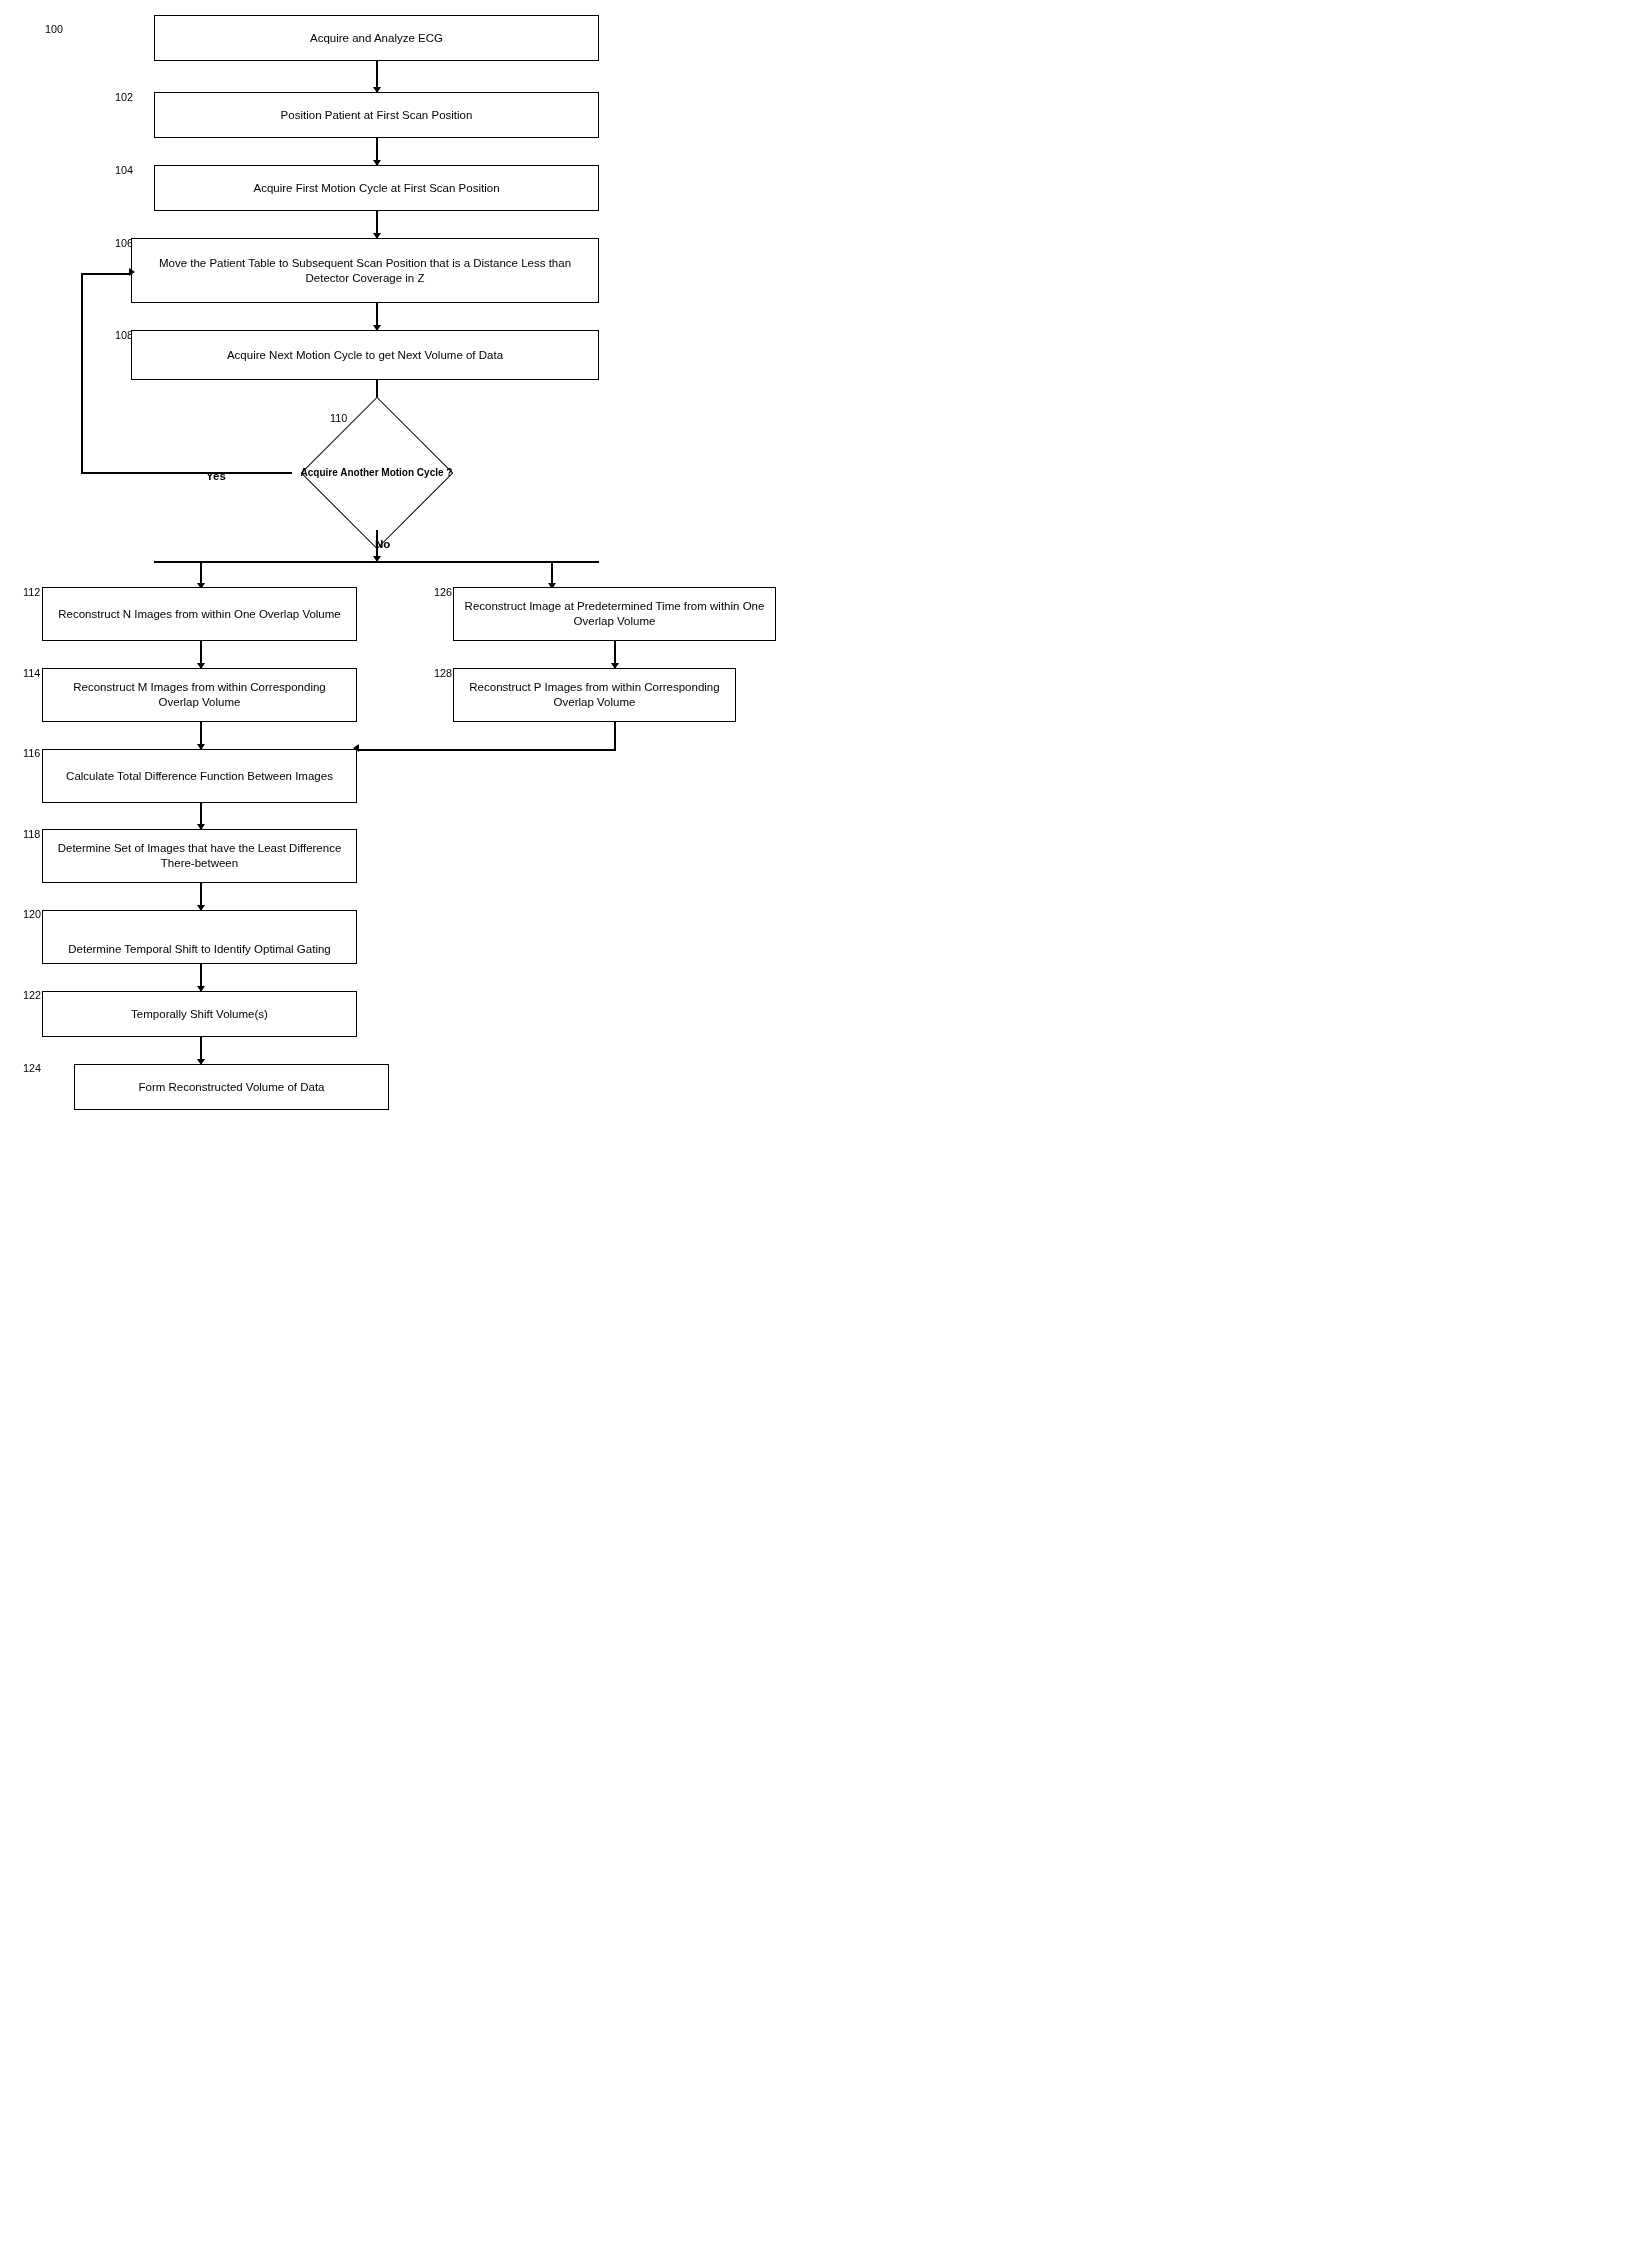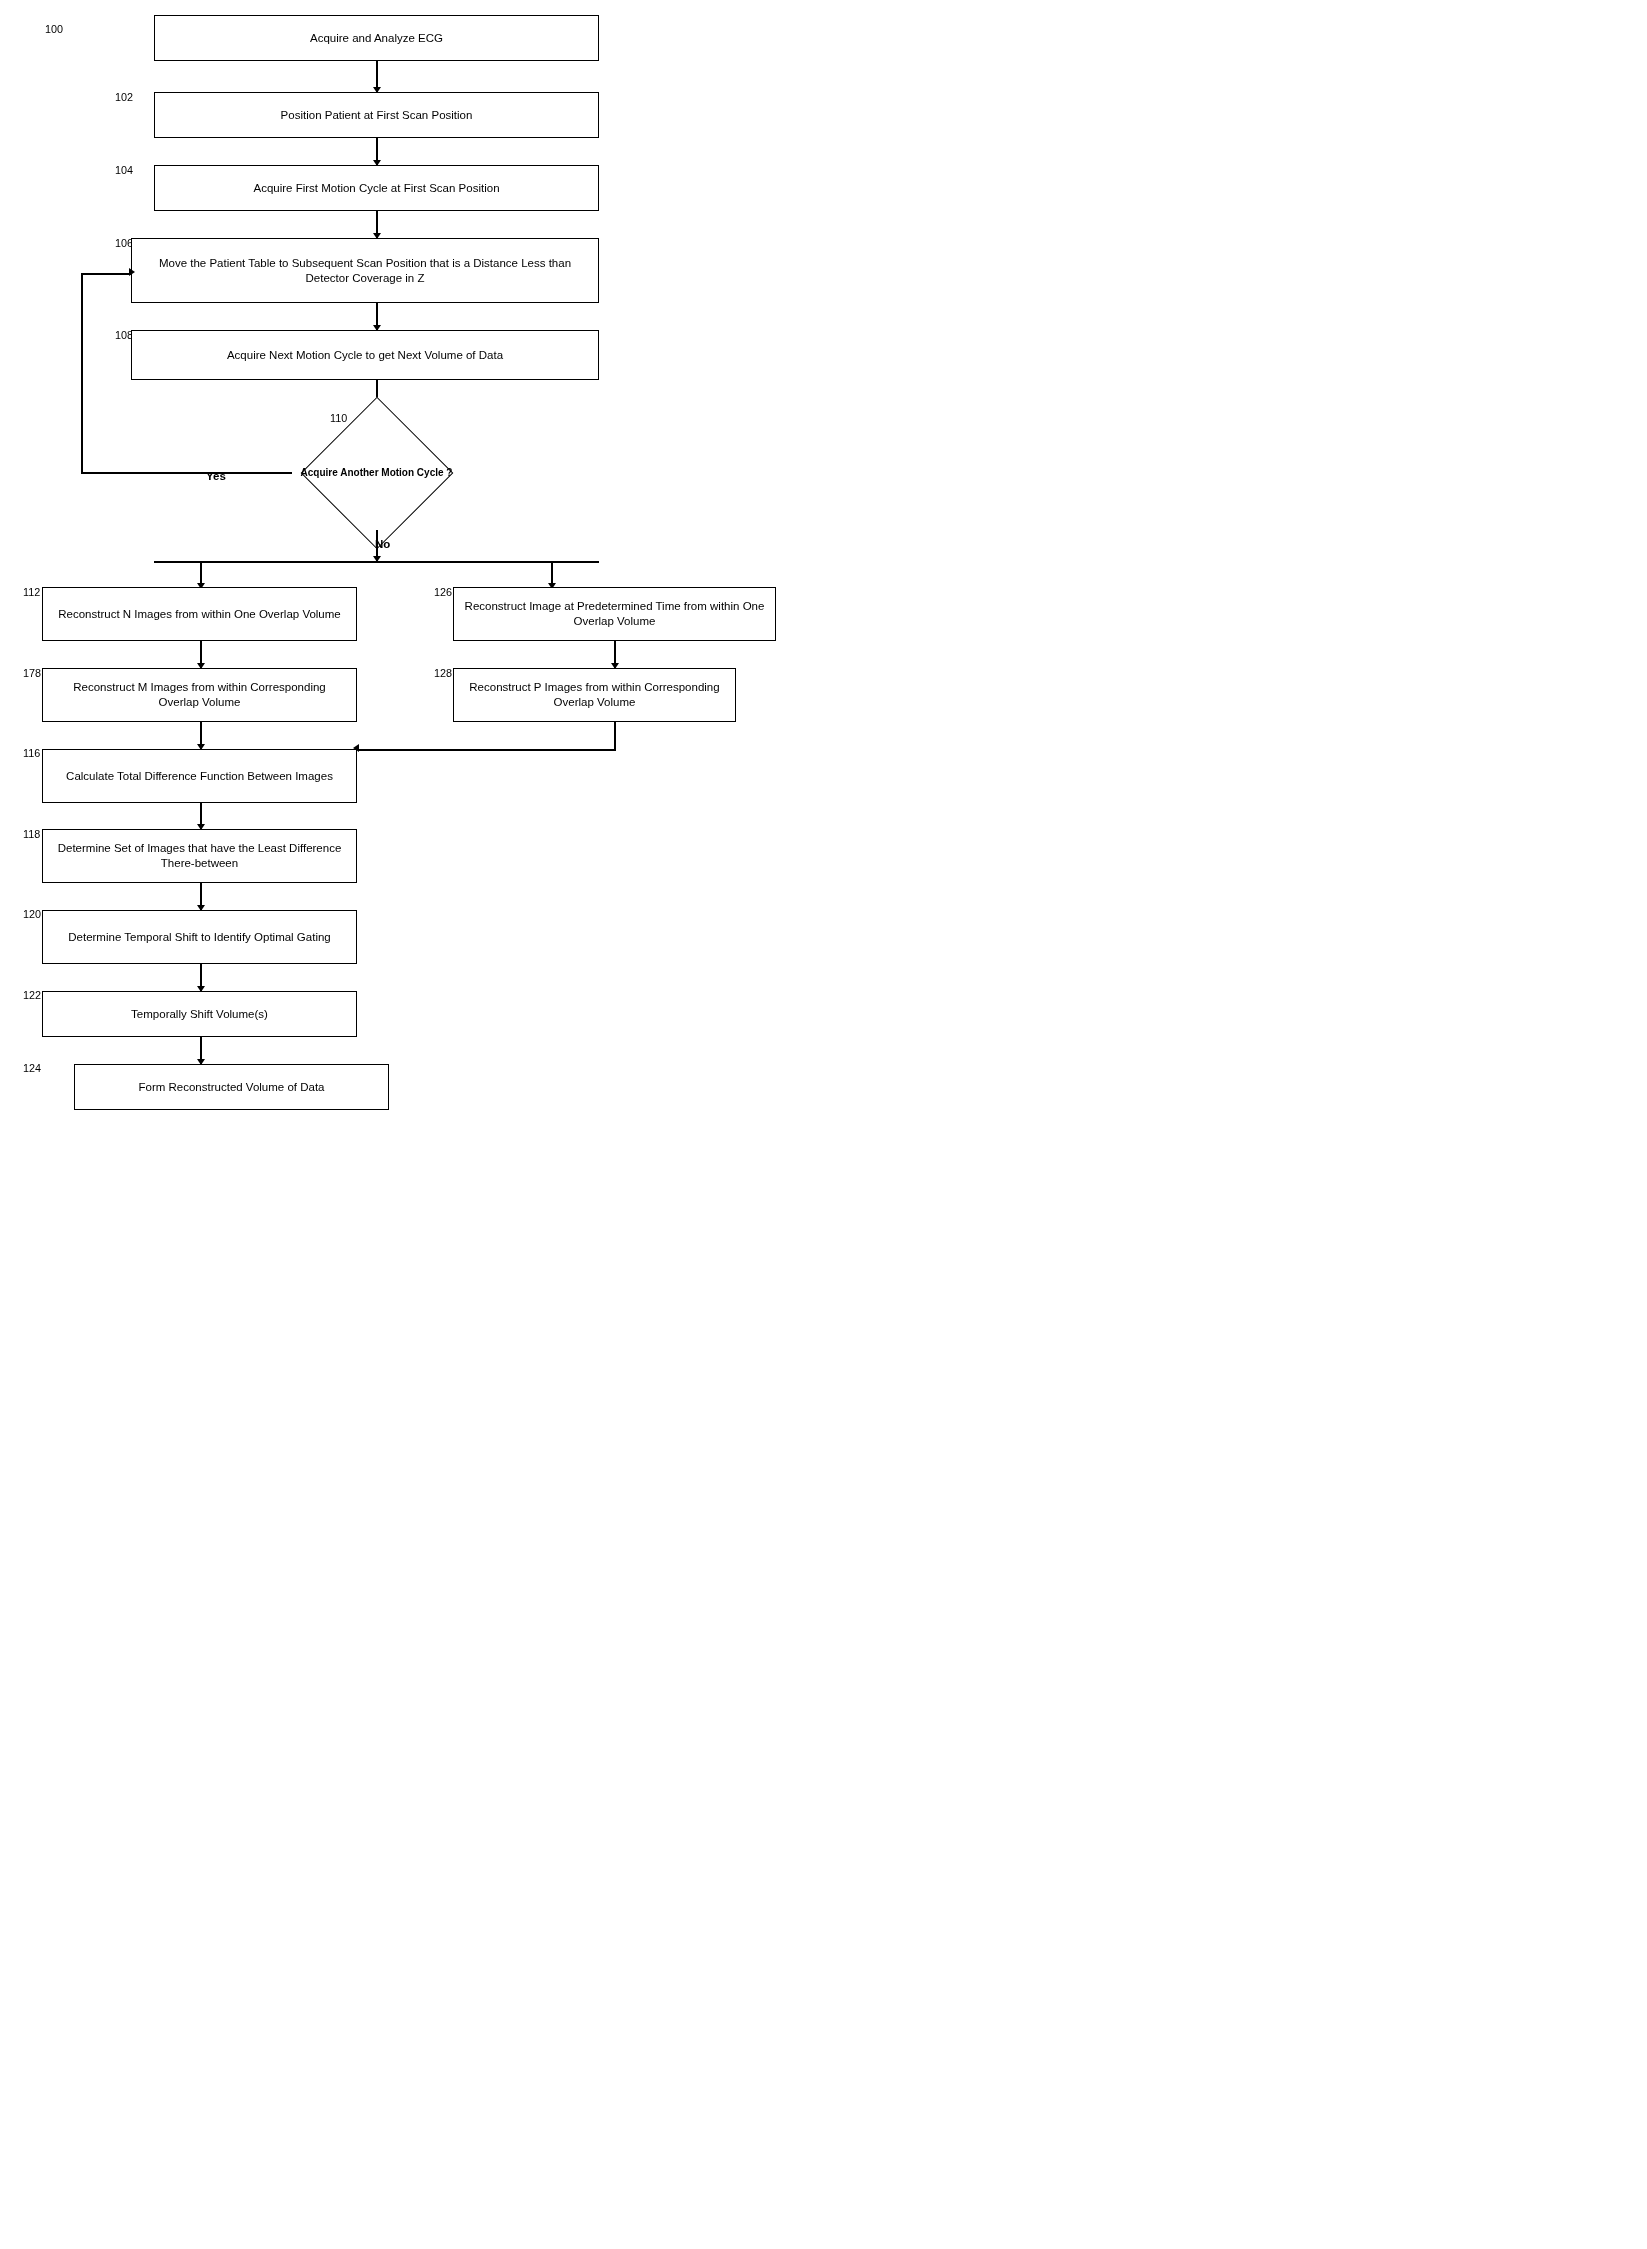"178" div.label { text: 178 -> 114 }
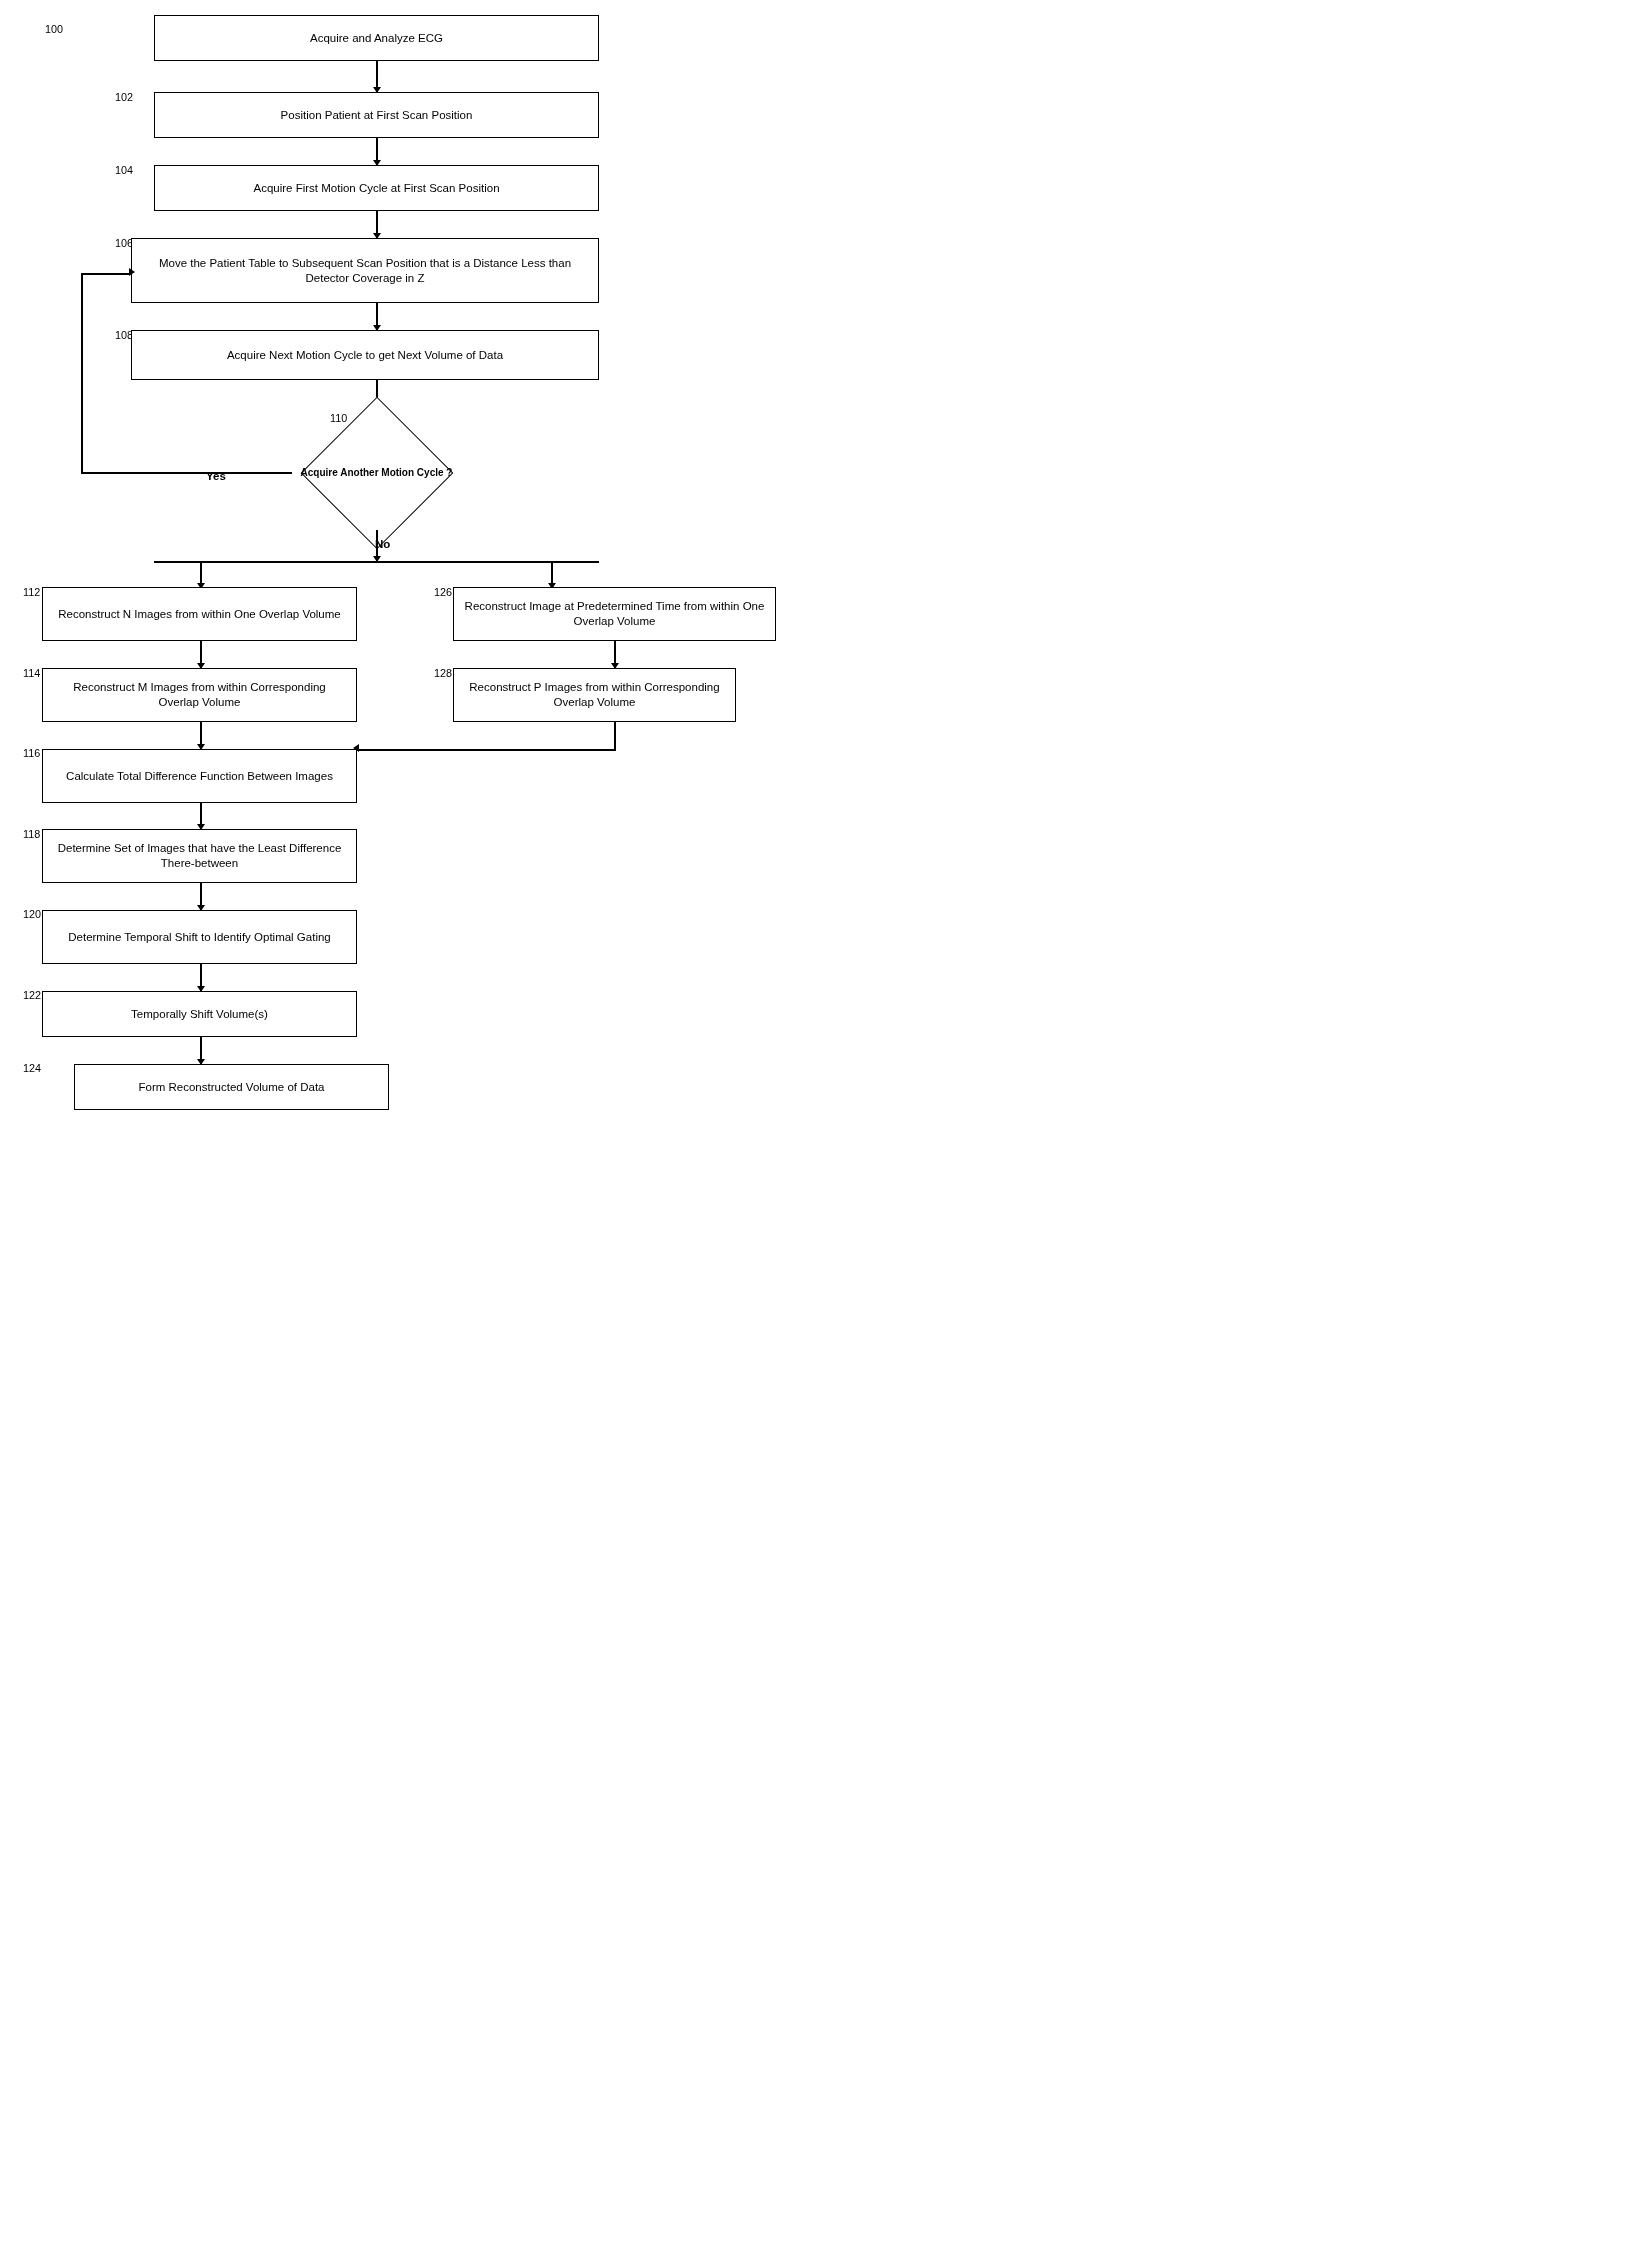"Determine Temporal Shift to Identify" div.box { align-items: none -> flex-end }
